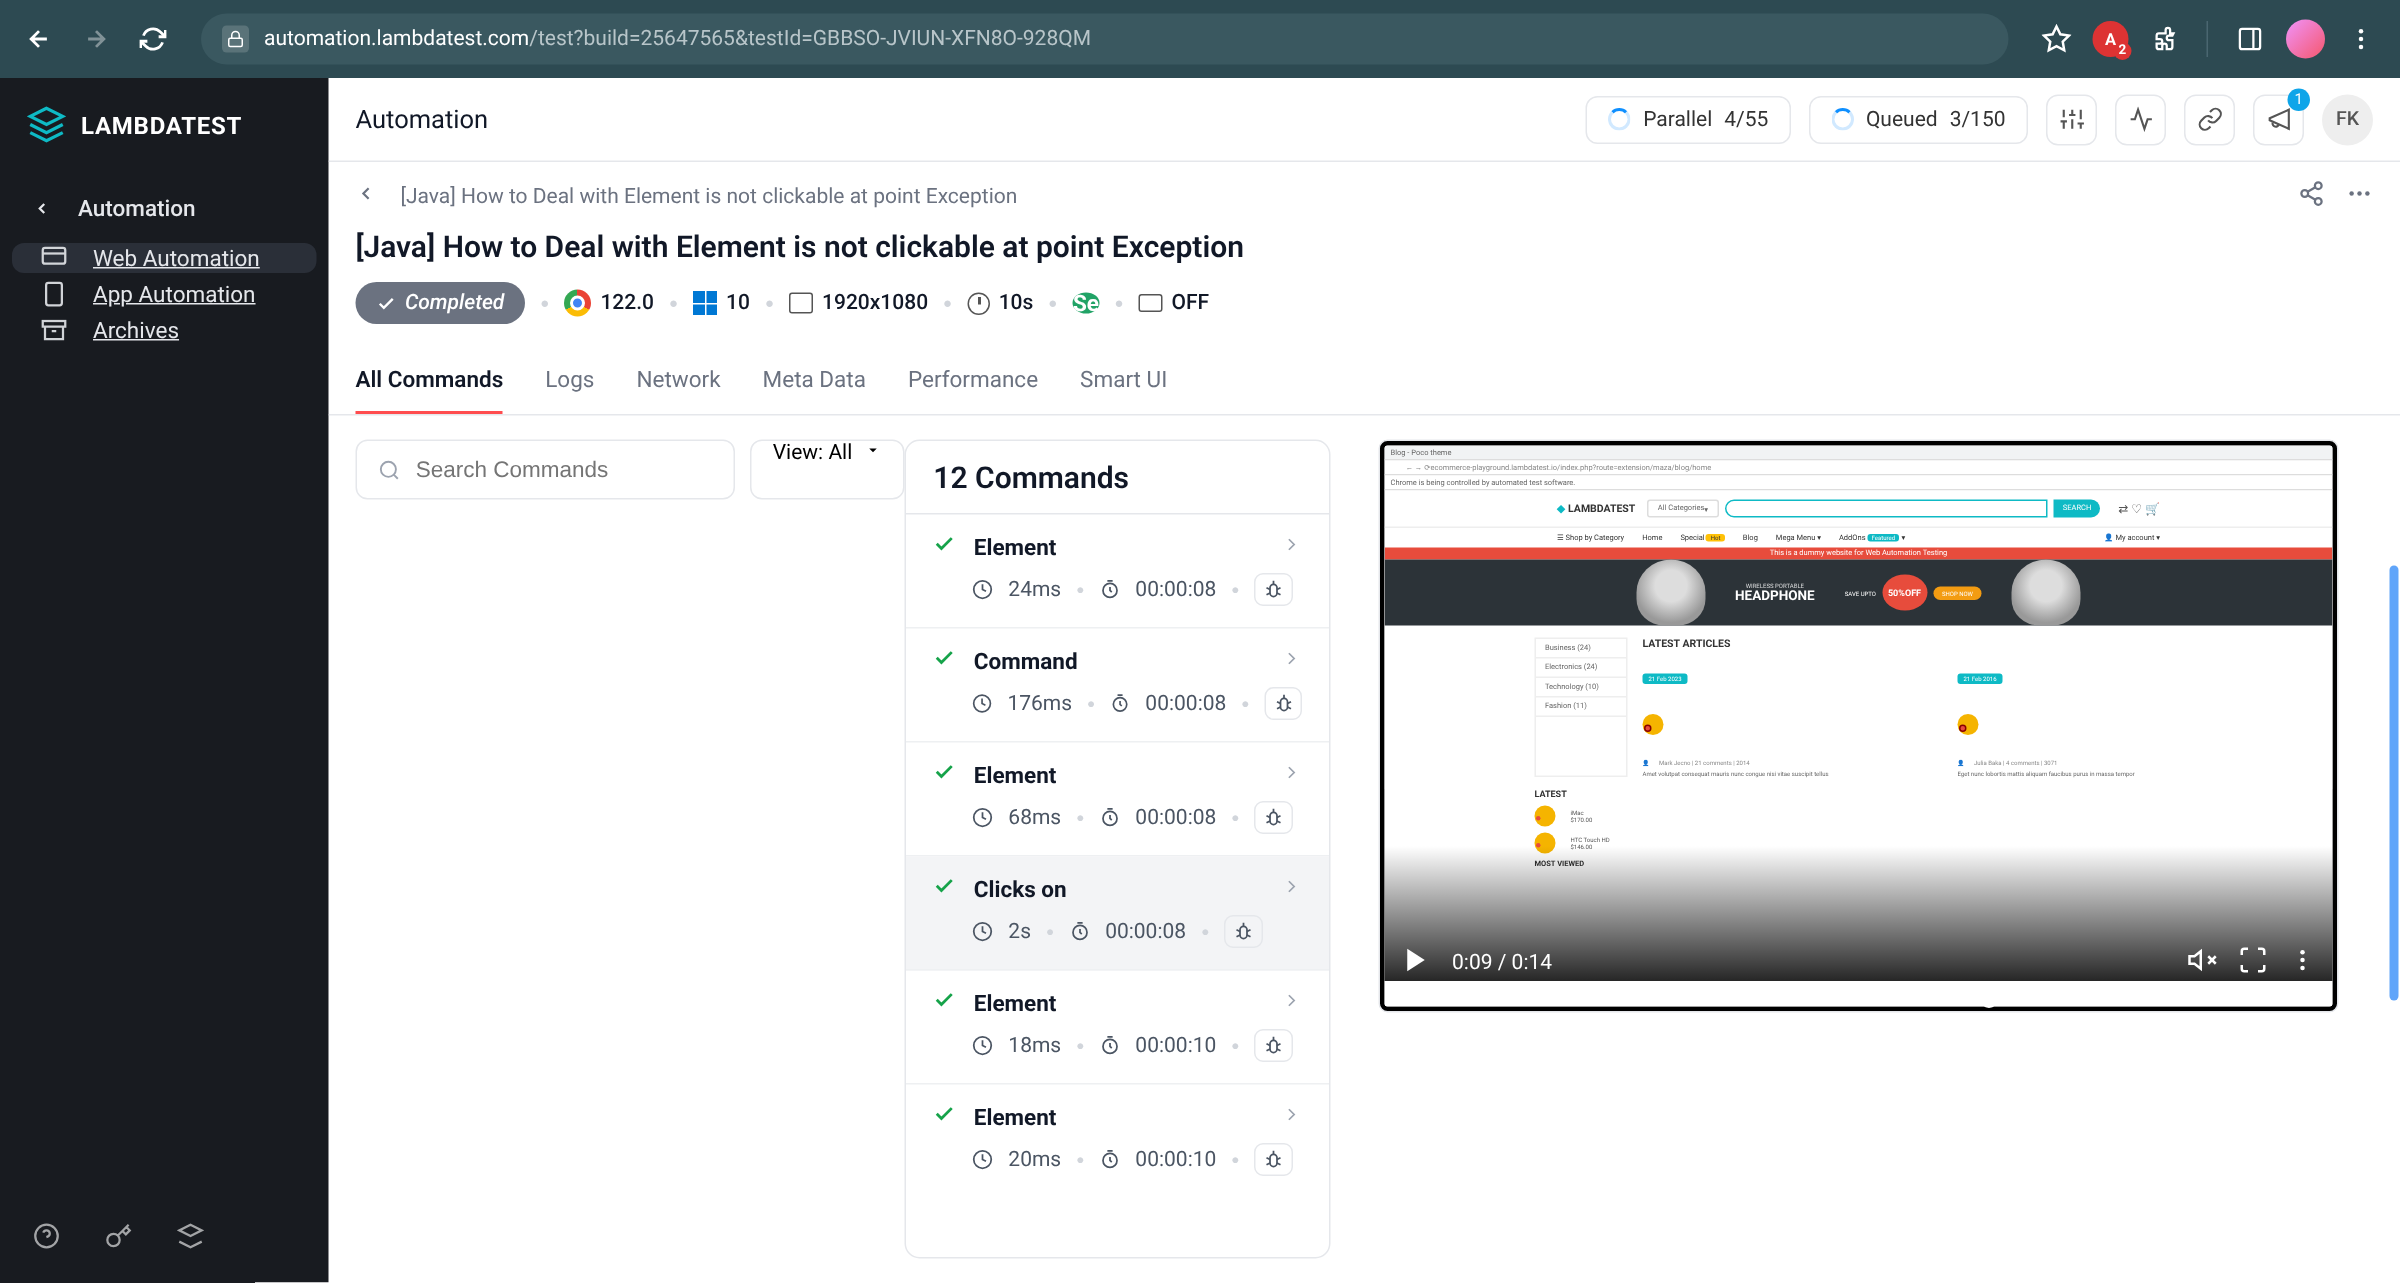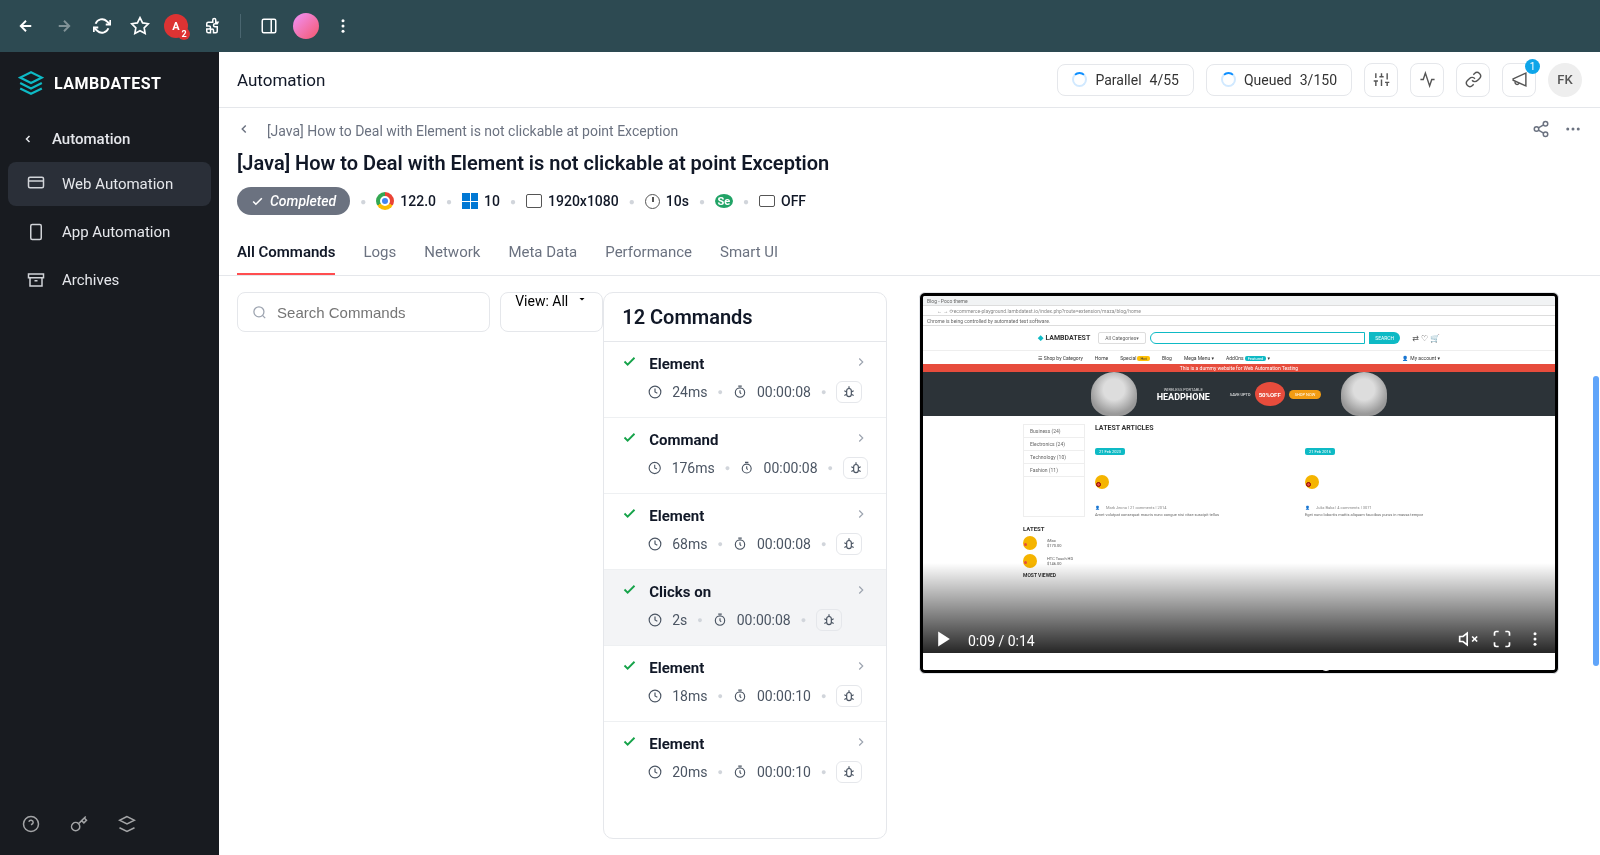"automation.lambdatest.com/test?build=256" div.url-bar { html: none -> <div> <span> <svg> <rect></rect> <path></path> </svg> </span> <span> <span>automation.lambdatest.com</span><span>/test?build=25647565&amp;testId=GBBSO-JVIUN-XFN8O-928QM</span> </span> </div> }
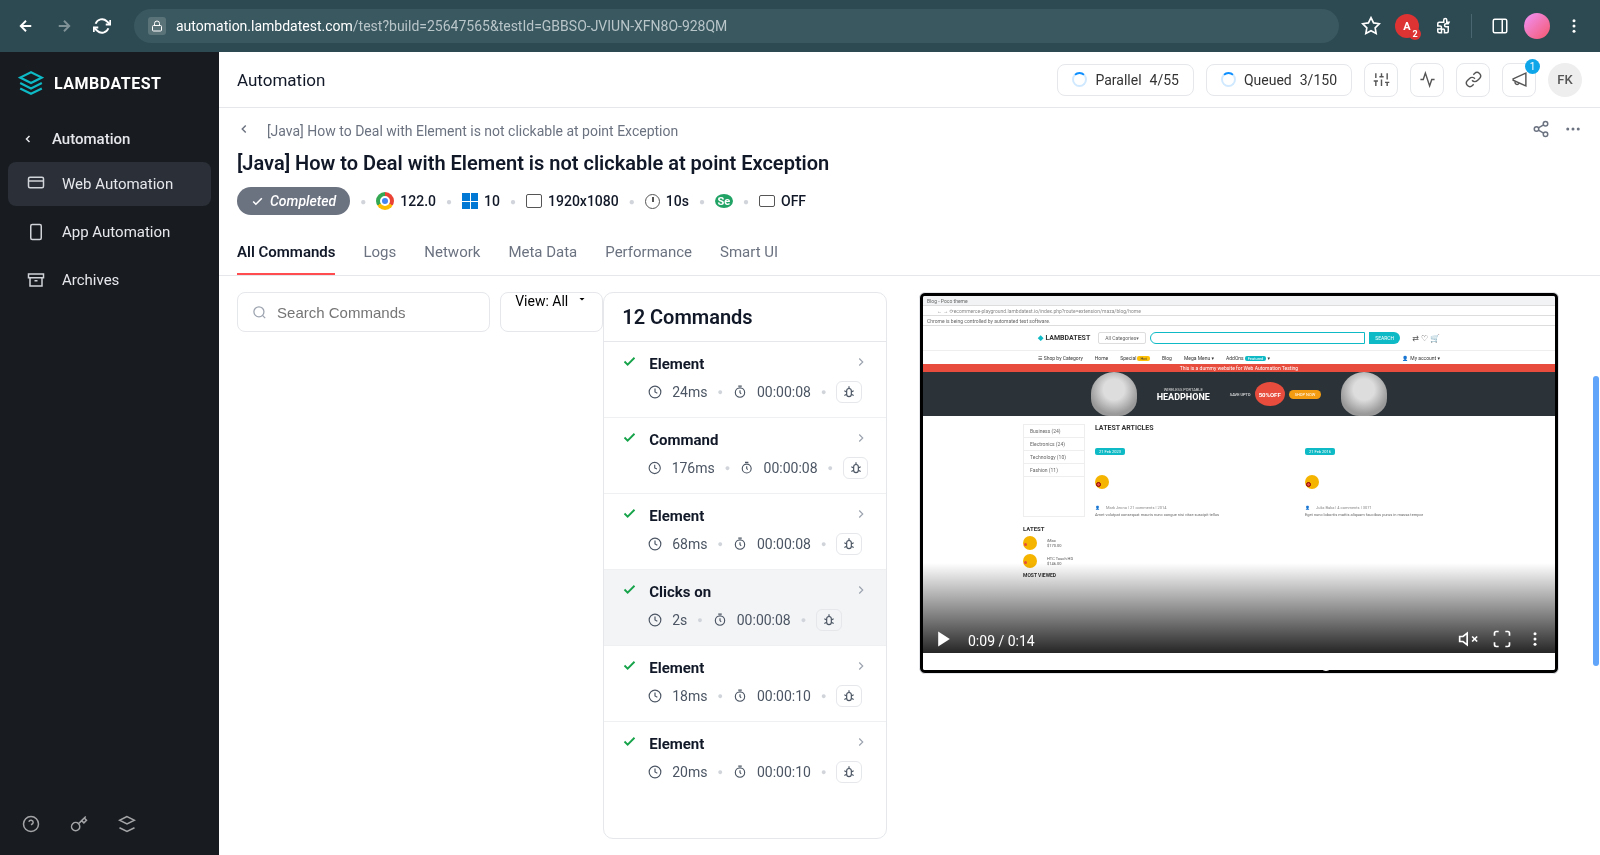"Web Automation" .sb-item { padding: 12px 18px -> 0 18px; text-decoration: none -> underline }
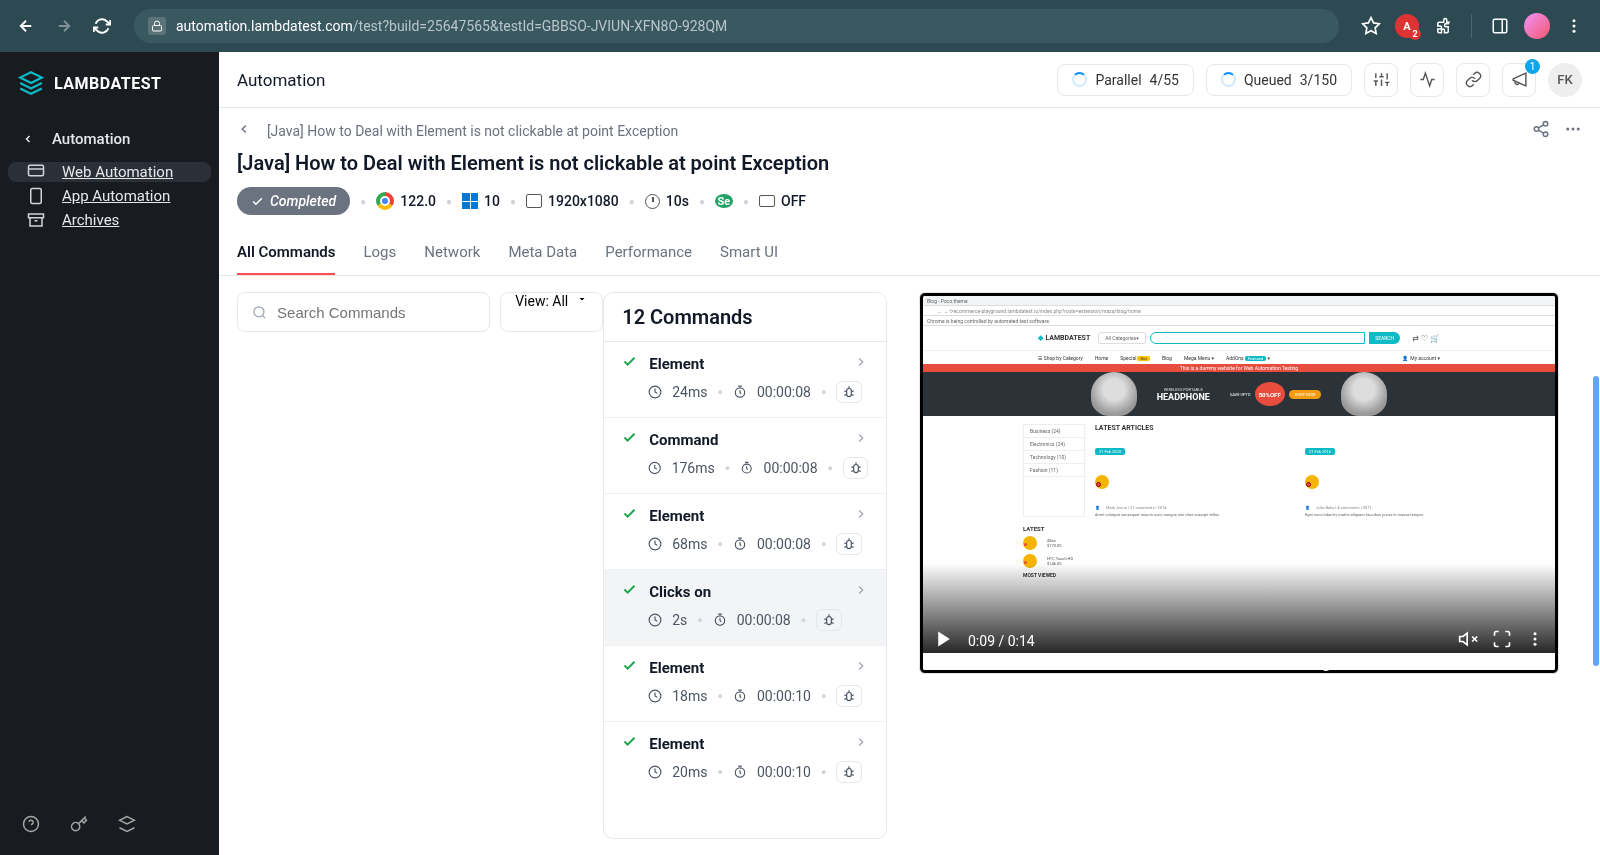"Se" .se-icon { font-size: 11px -> 15px }
